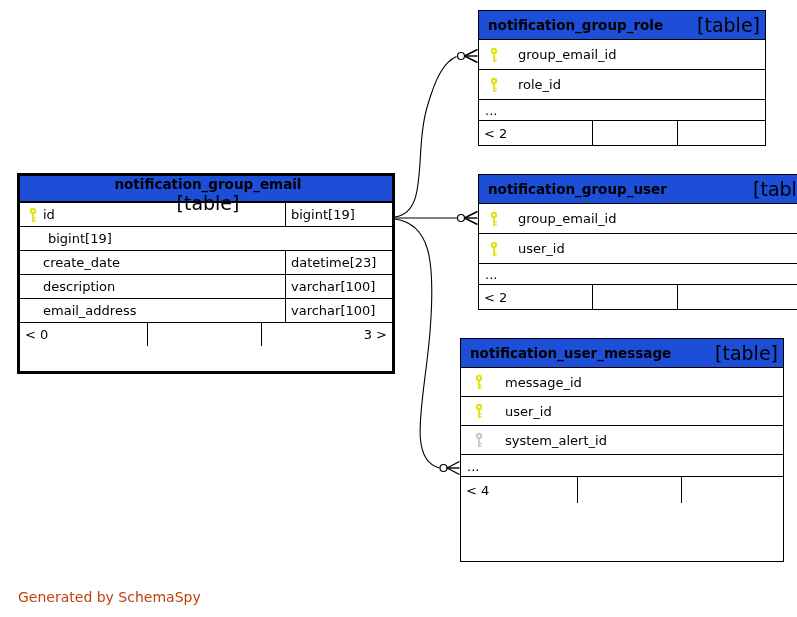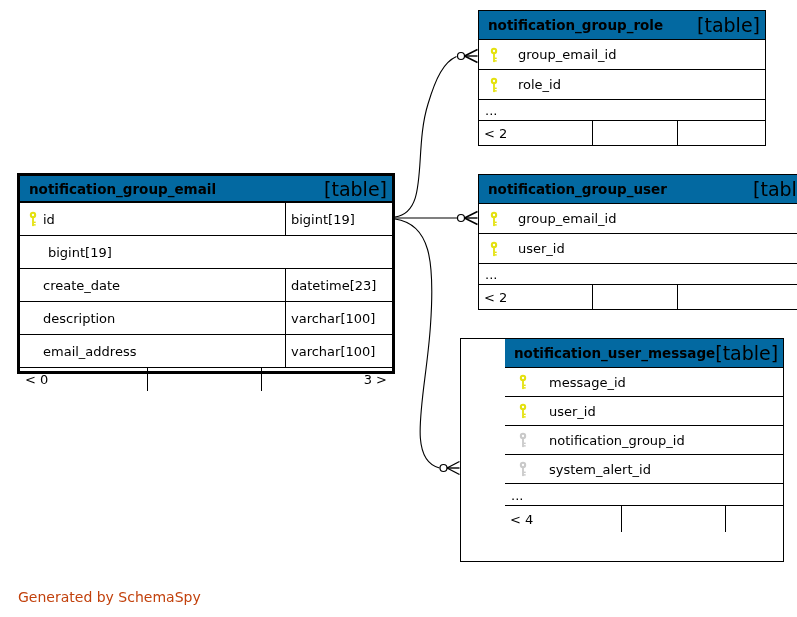"notification_group_role" .ehead { background: #0369a1 -> #1d4ed8 }
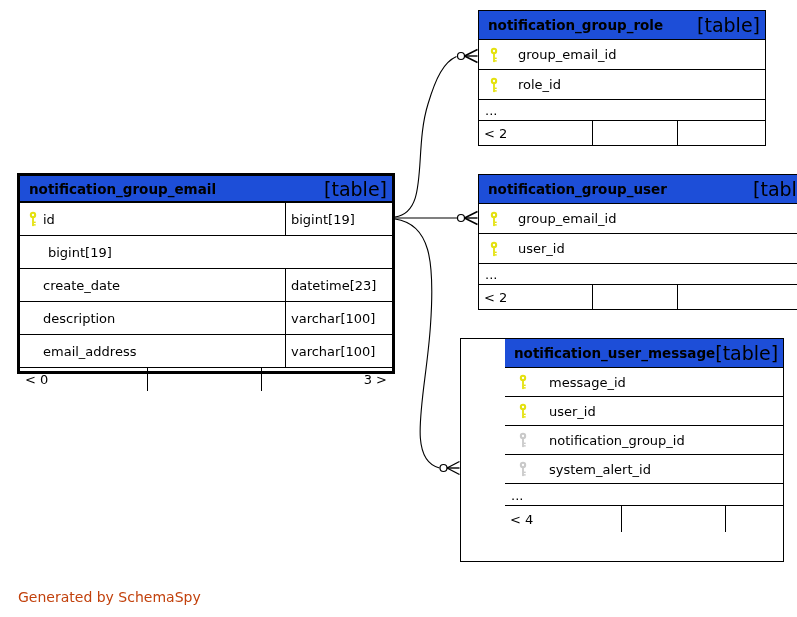"notification_group_email" .main .ehead { flex-direction: none -> column }
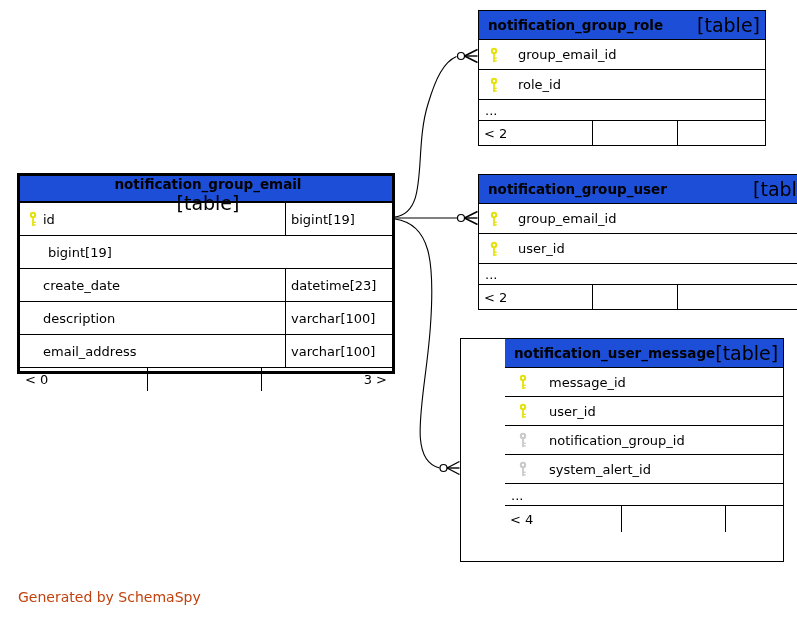"id" .crow { height: 33px -> 24px }
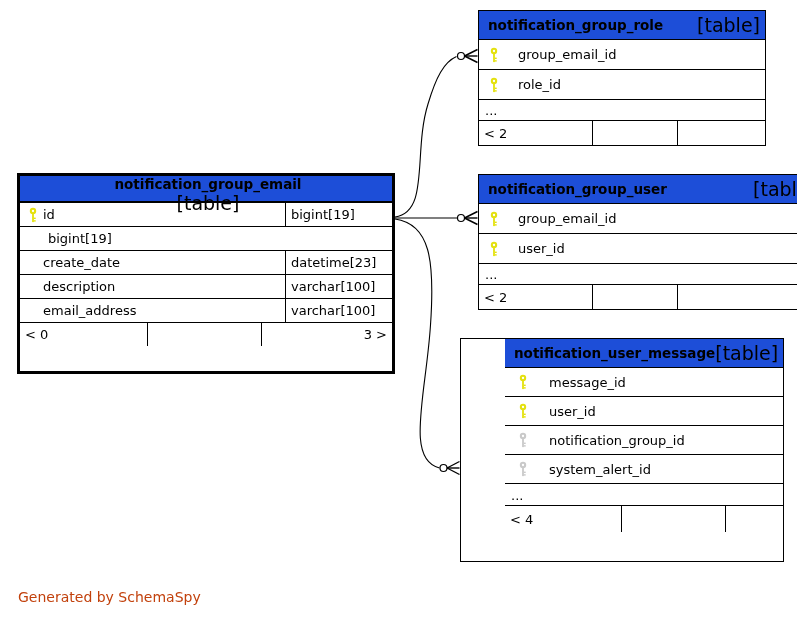"notification_user_message" div.etable { padding-left: 44px -> none }
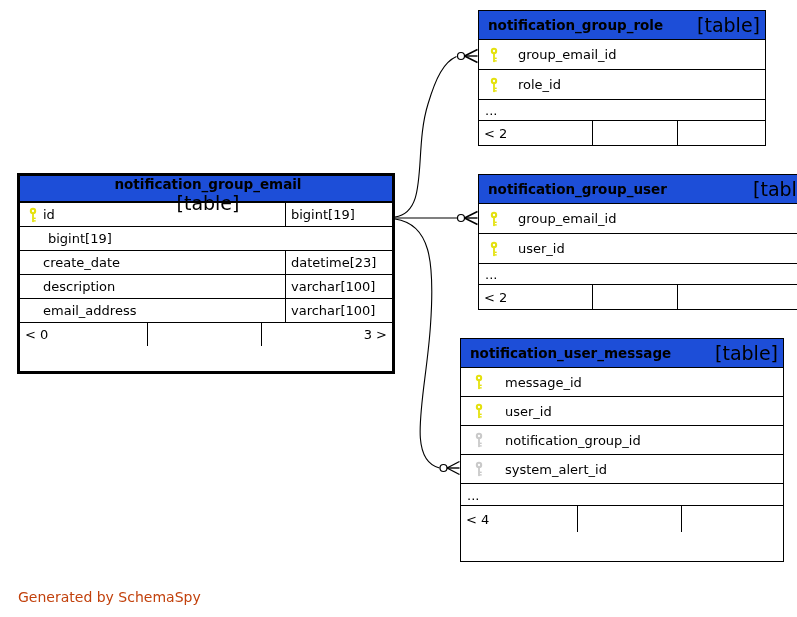"notification_group_id" div.crow { html: <div> <span> <svg> <use></use> </svg> </span> <span>notification_group_id</span> </div> -> none }
